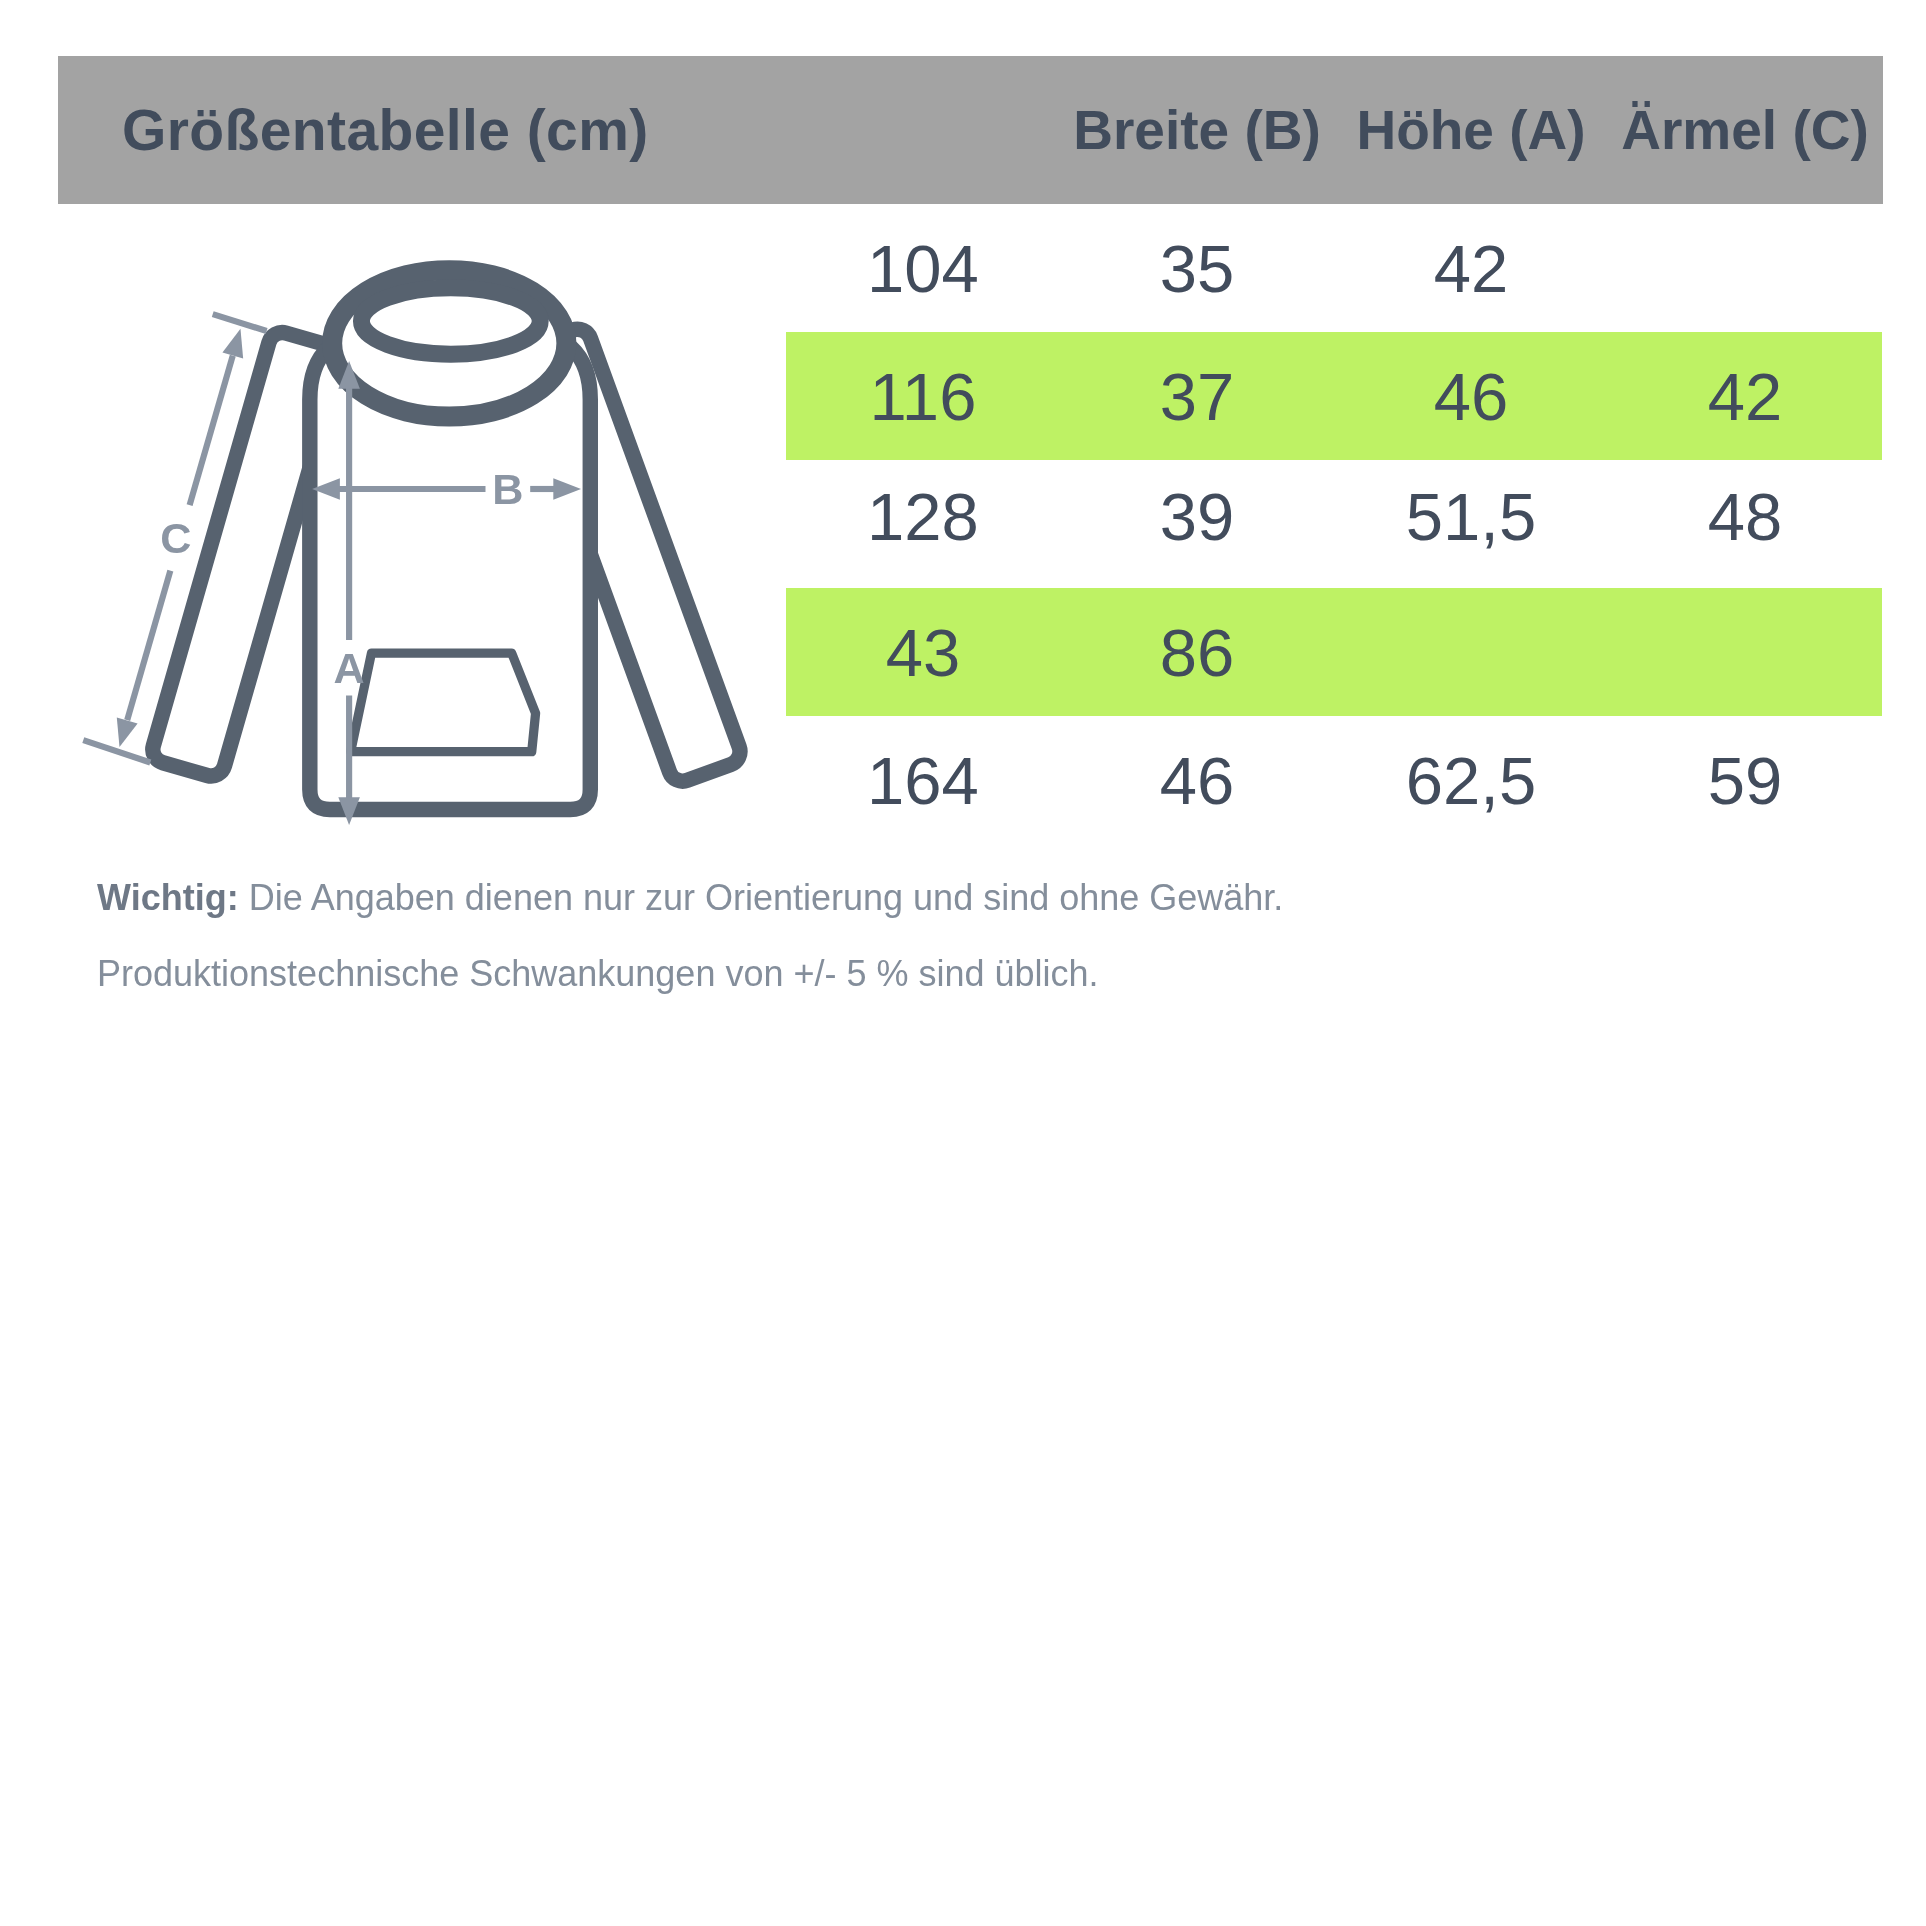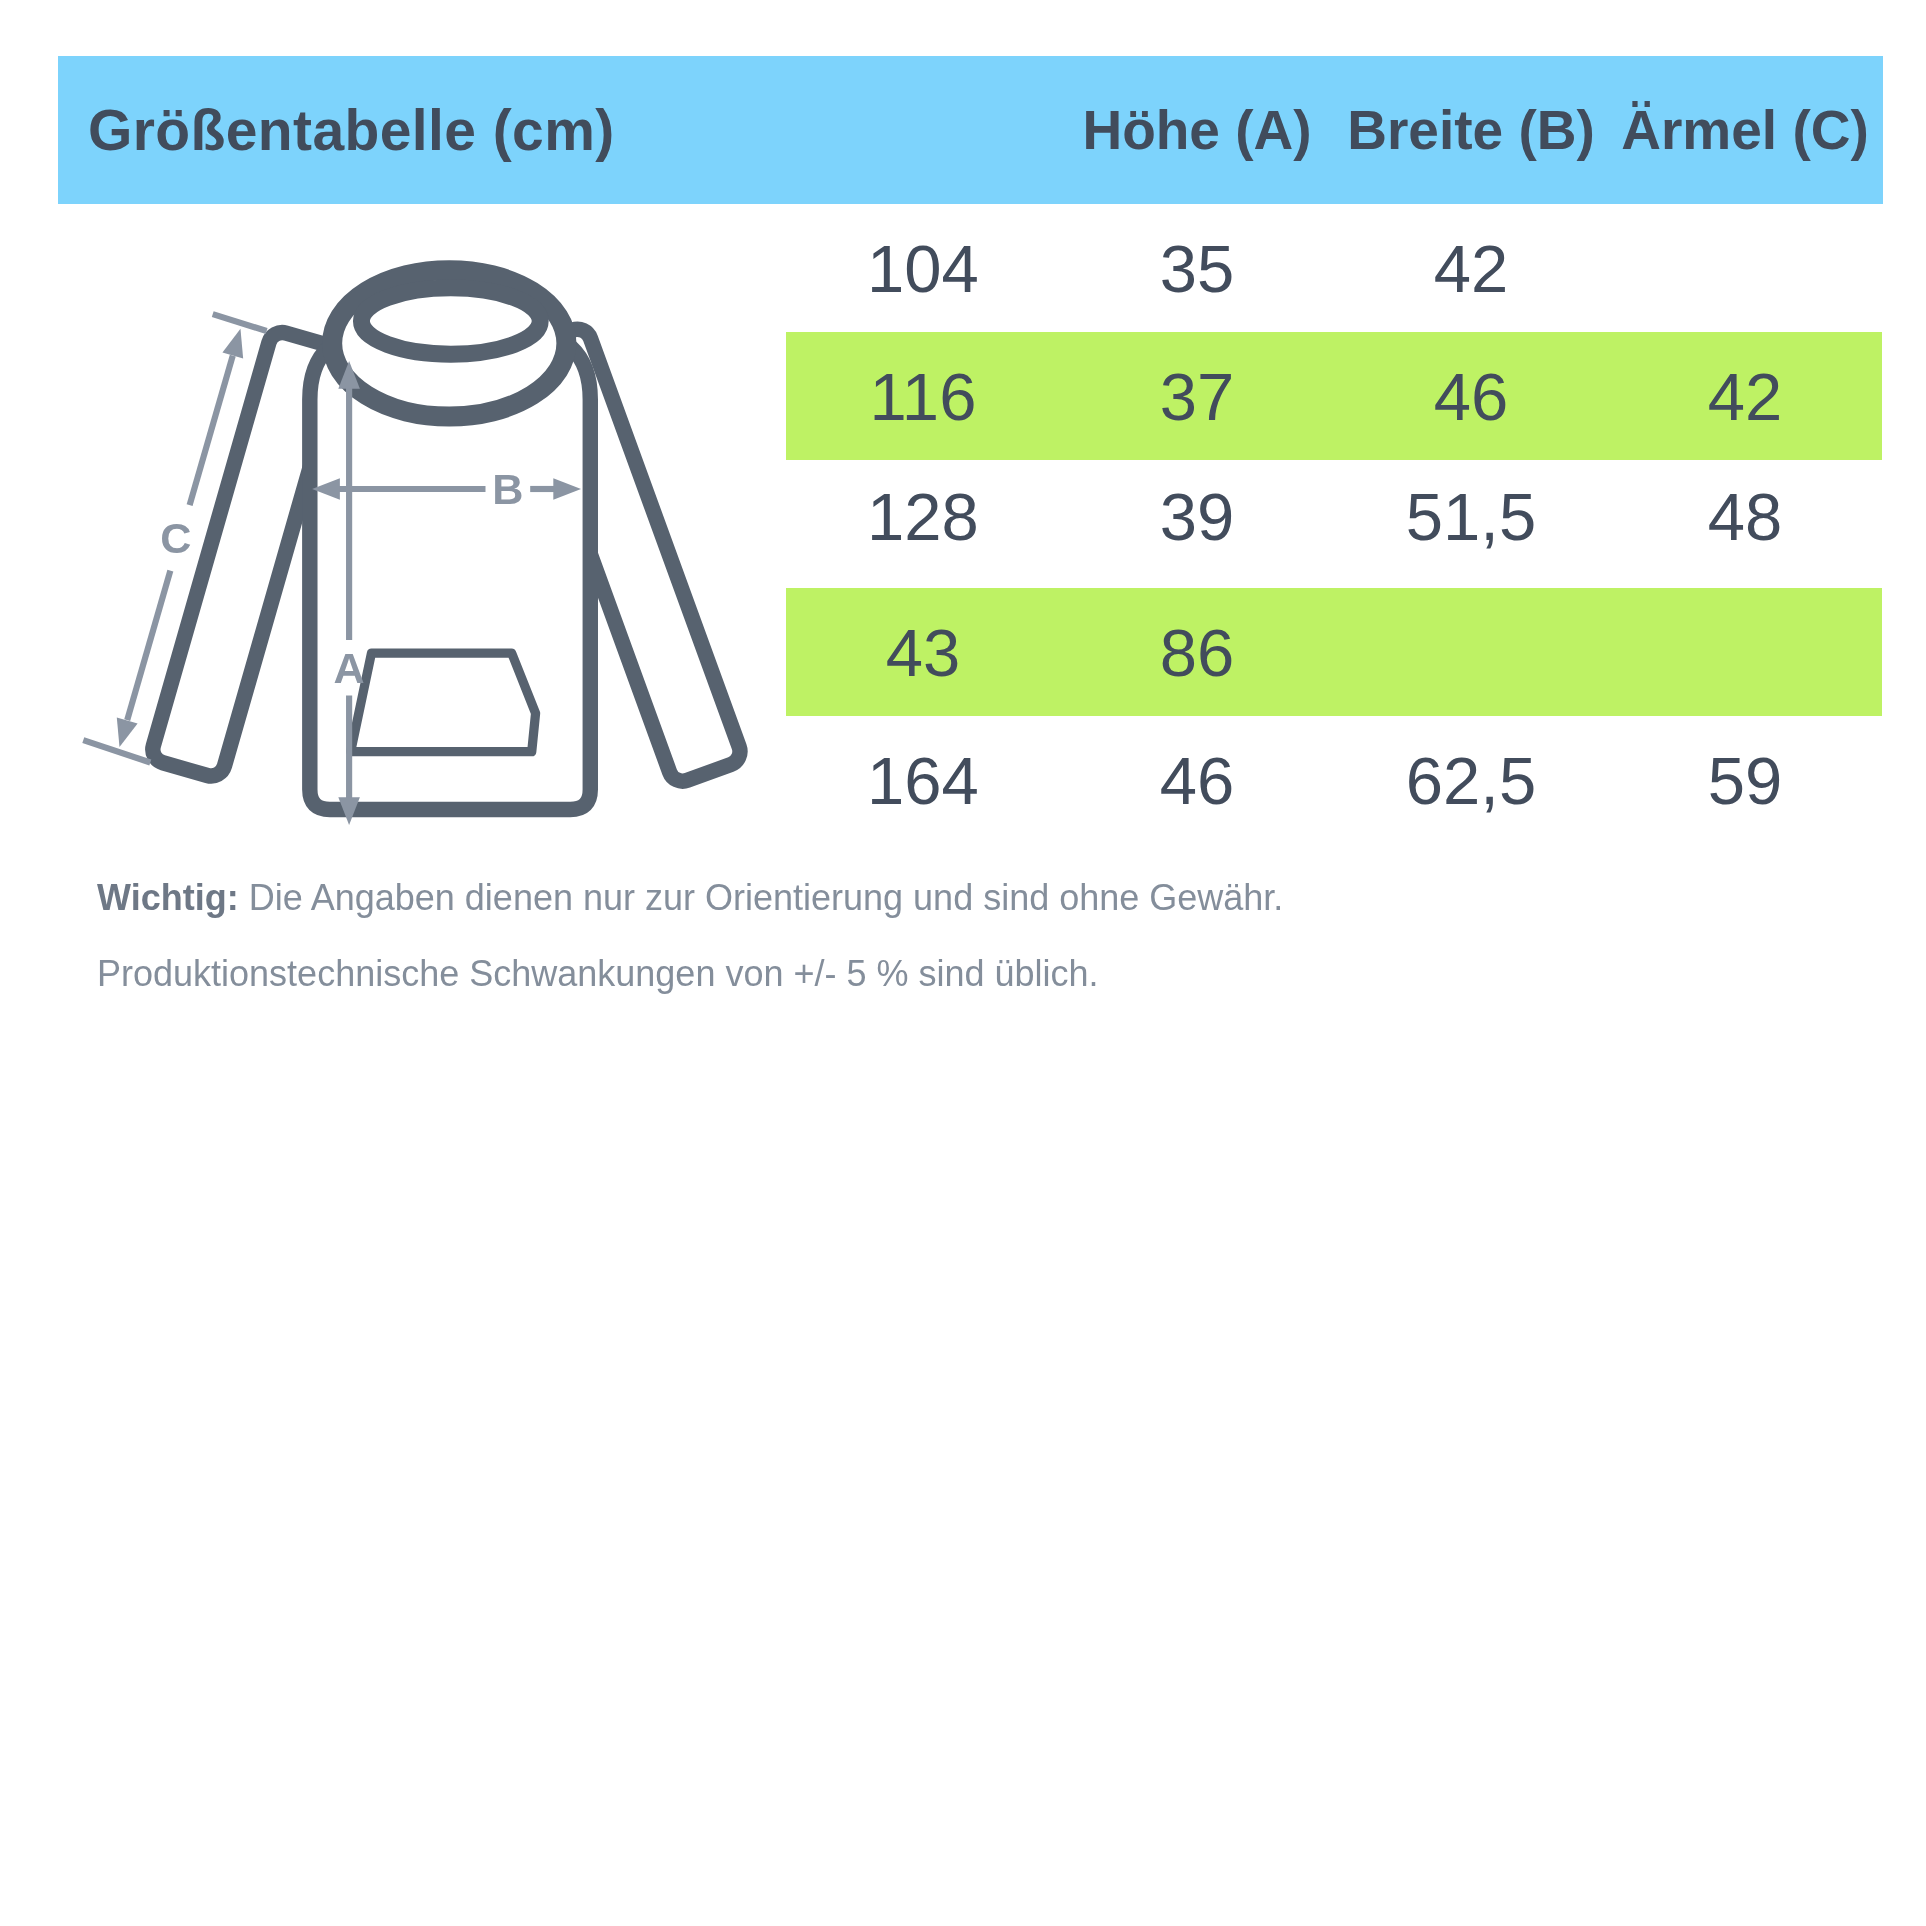"Größentabelle (cm)" .header-bar { background: #7dd3fc -> #a3a3a3; padding-left: 30px -> 64px }
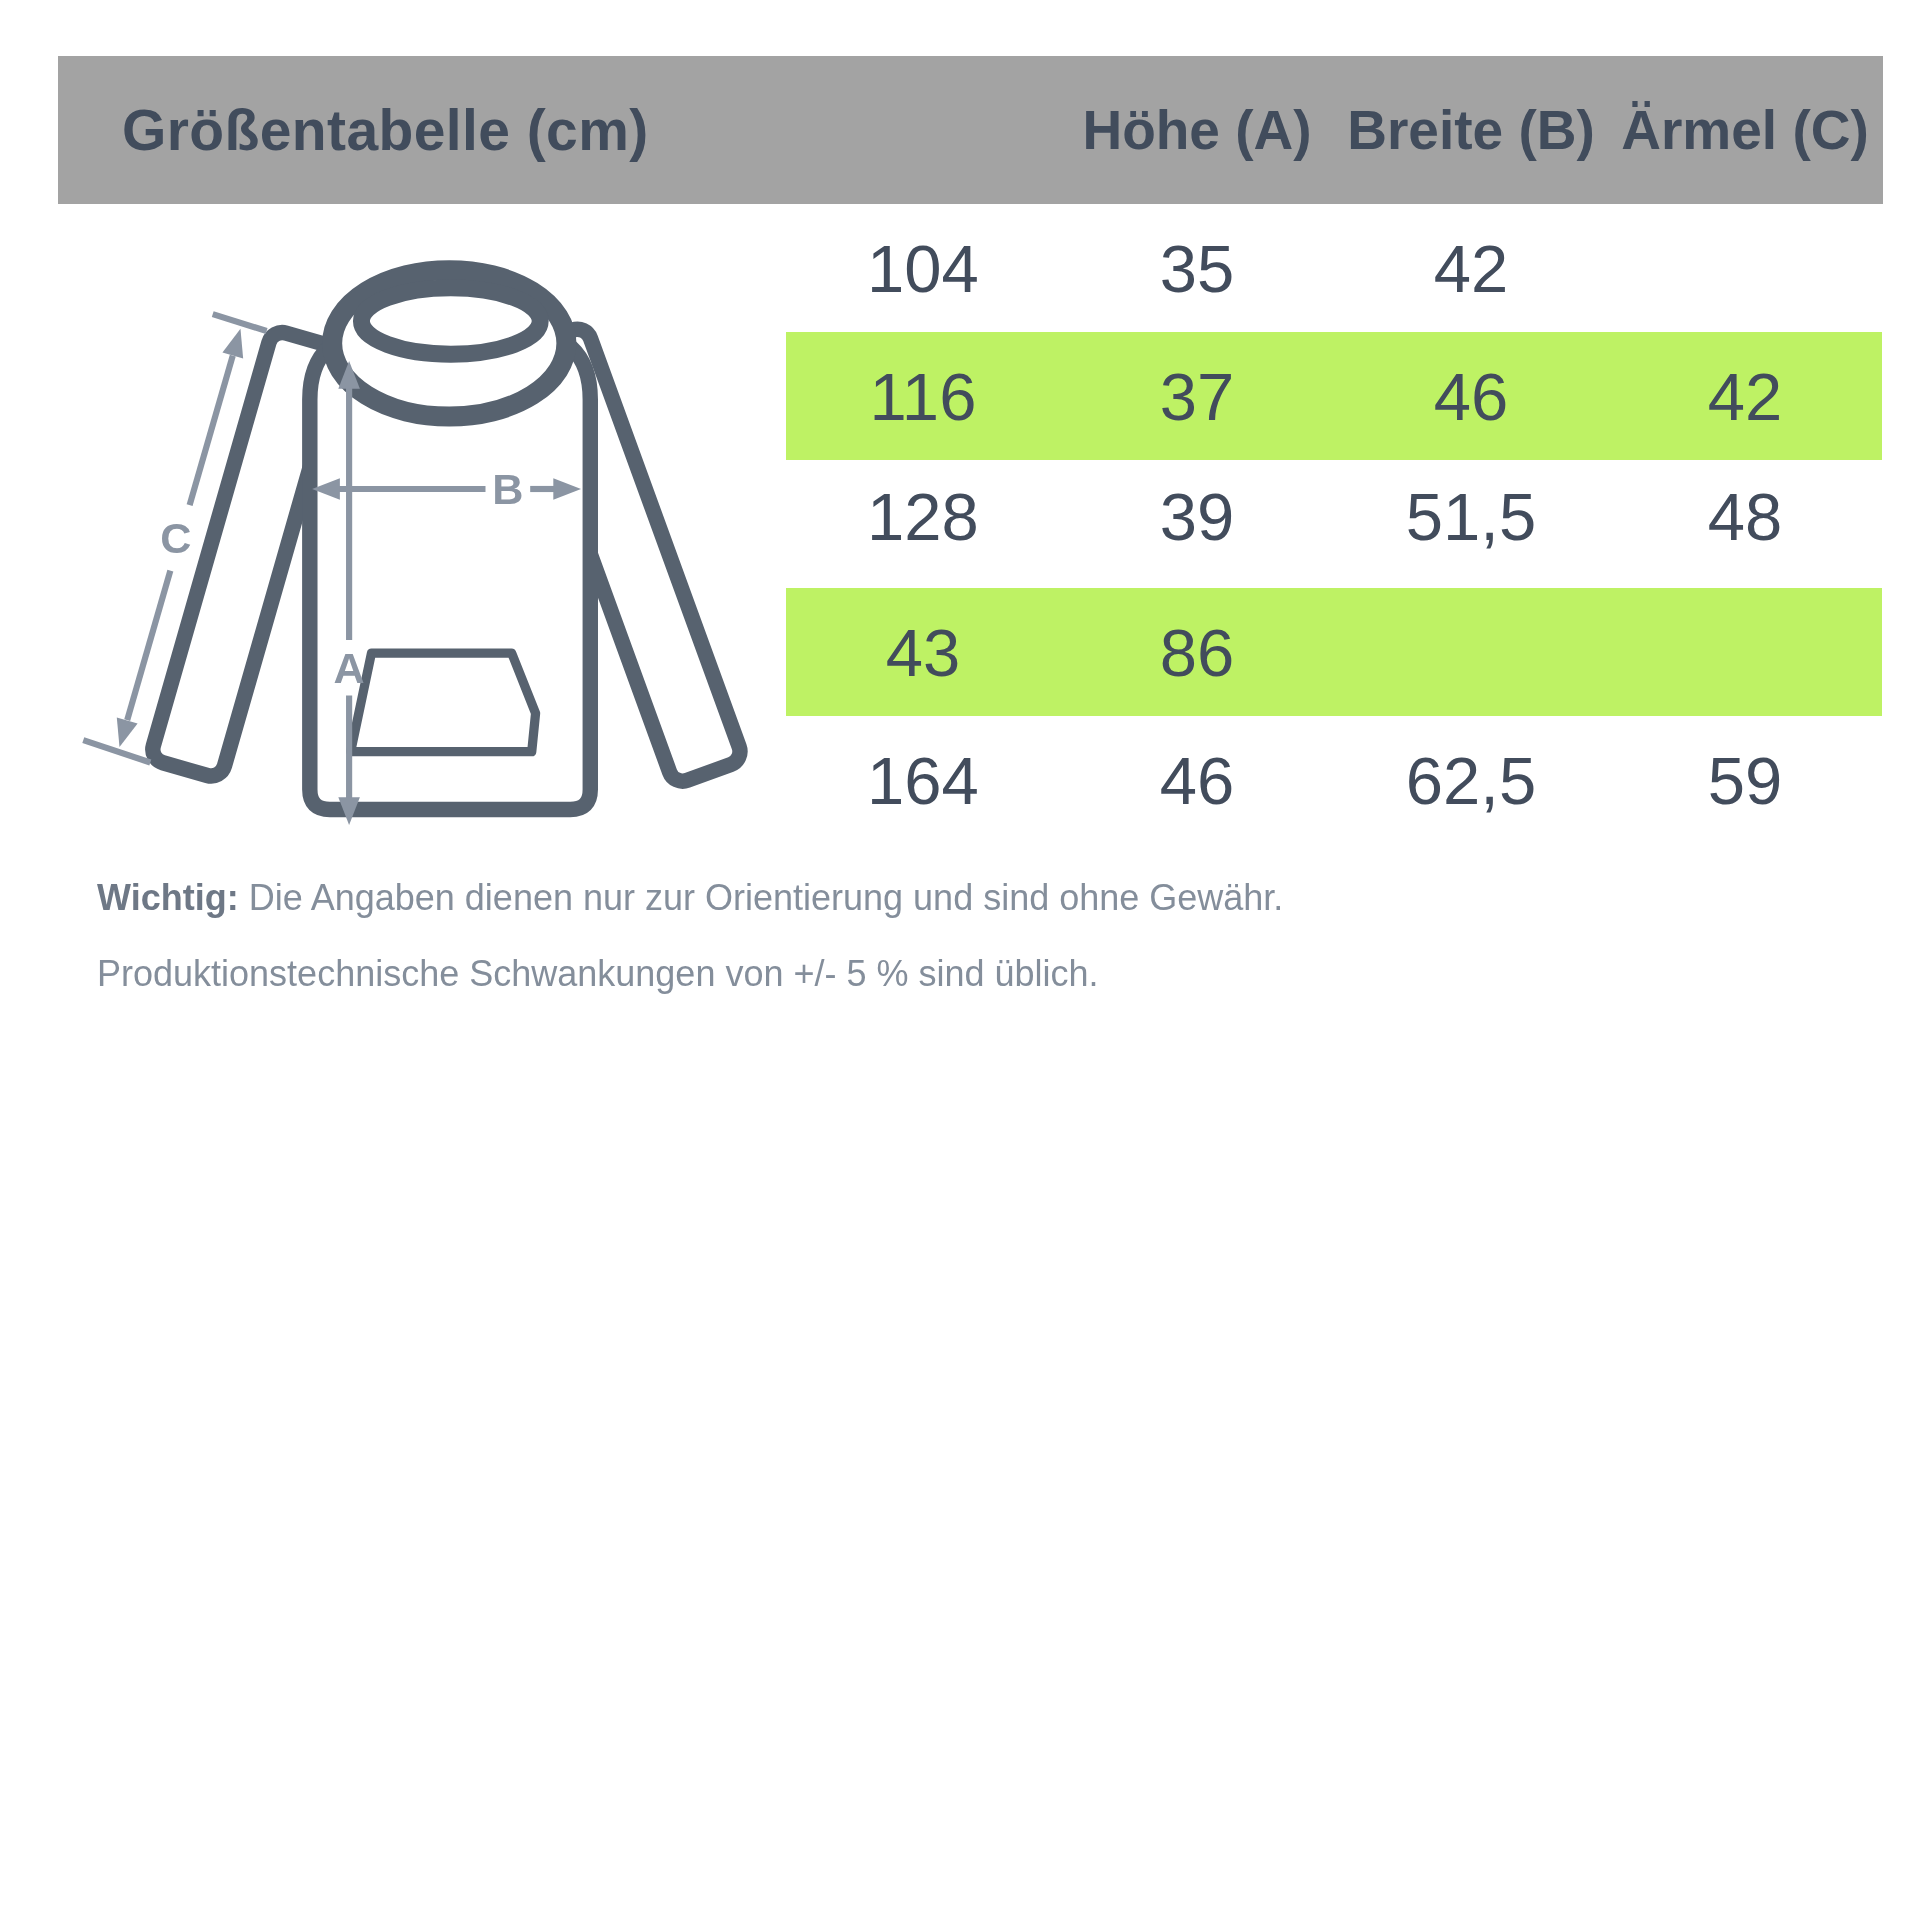"Höhe (A)" div.hcell { order: before "Breite (B)" -> after "Breite (B)" }
